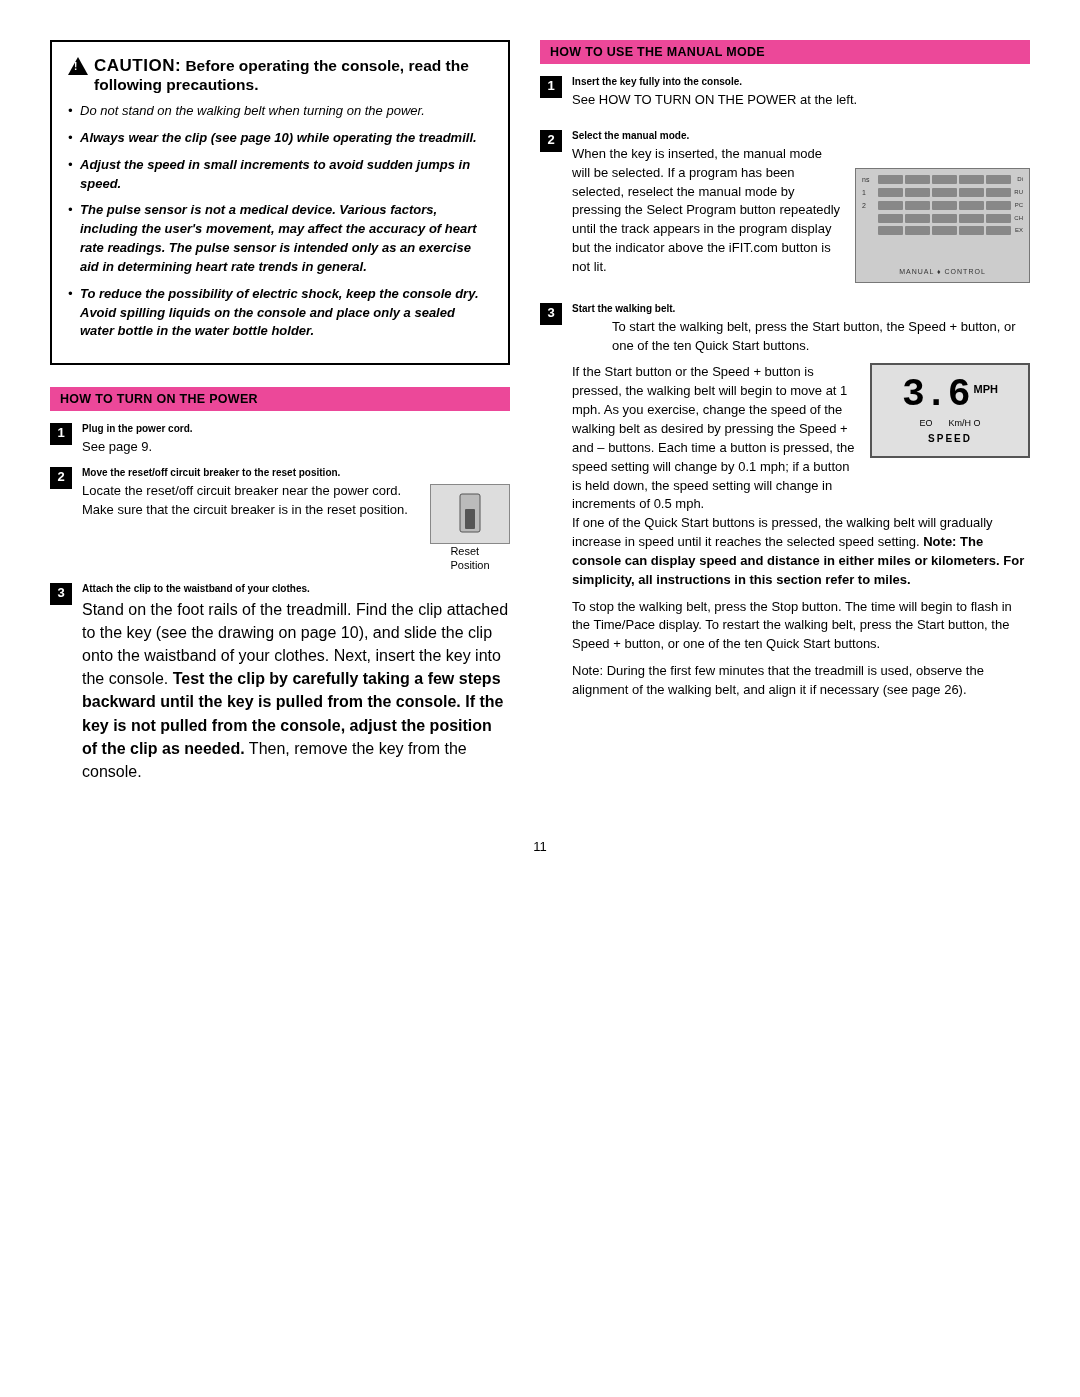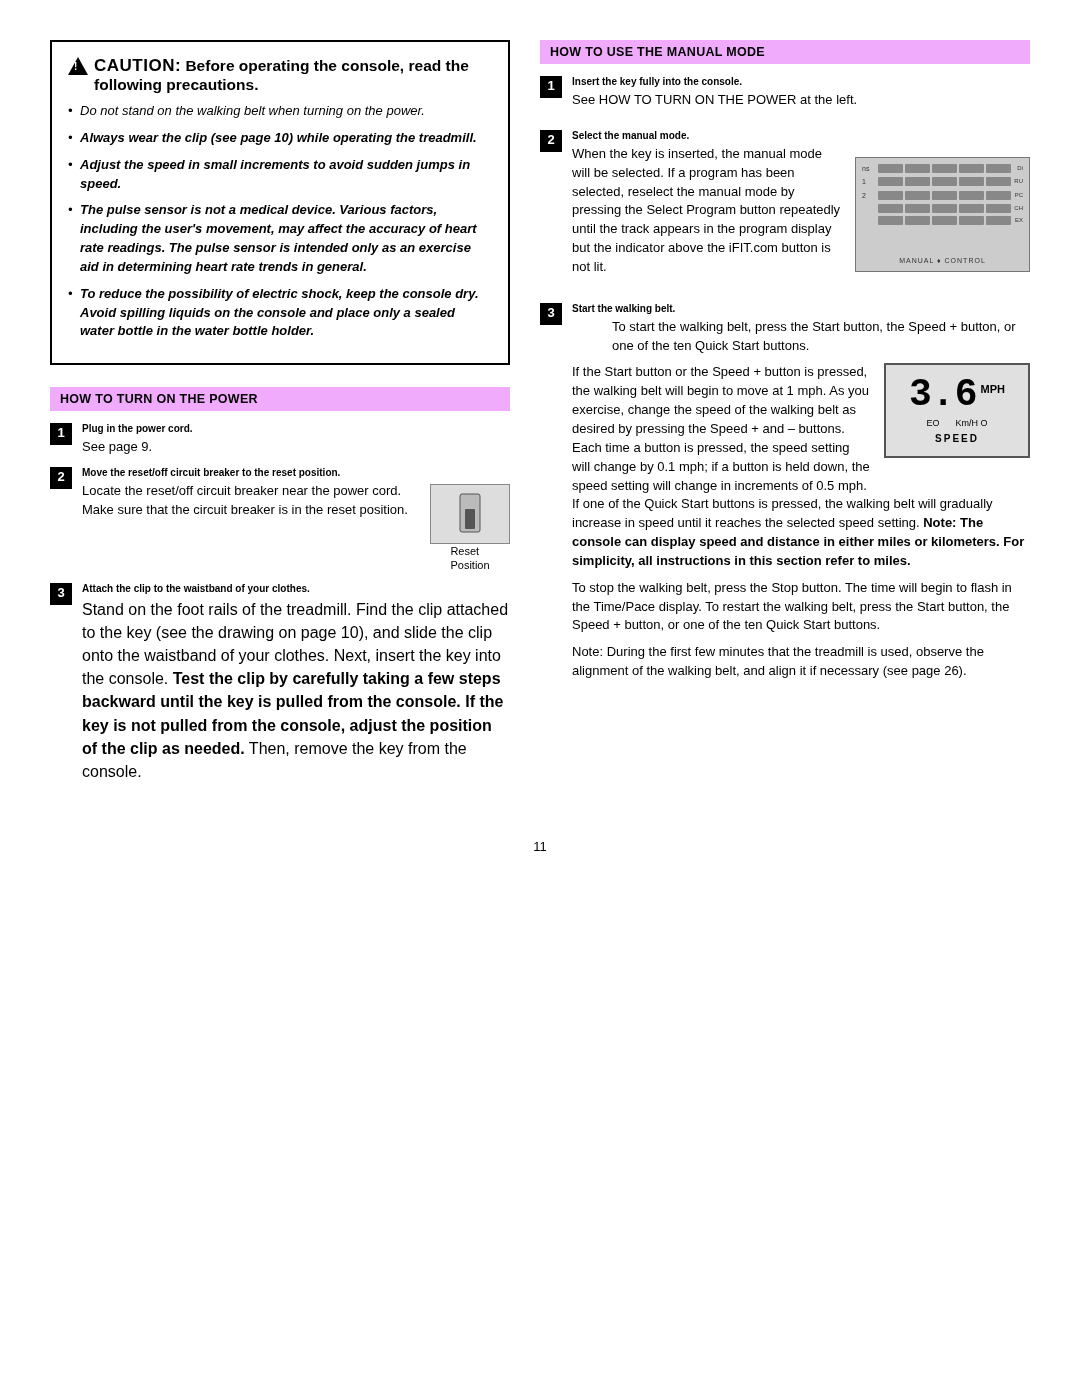"HOW TO USE THE MANUAL" .section-header { background: #f0abfc -> #ec4899 }
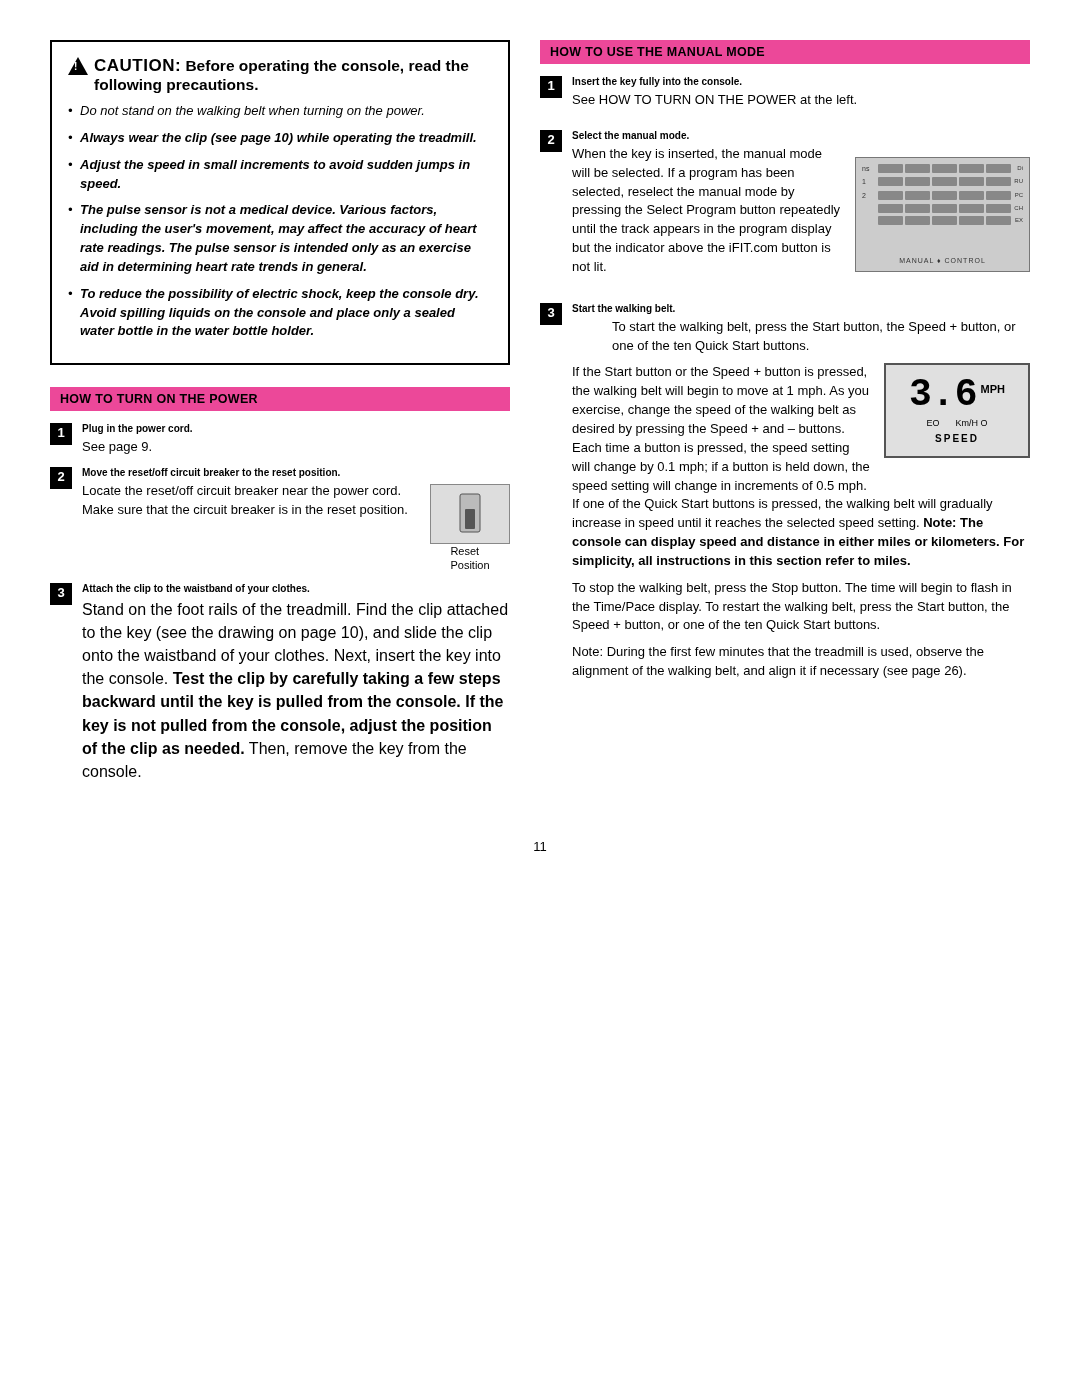"When the key is inserted," div { align-items: center -> flex-end }
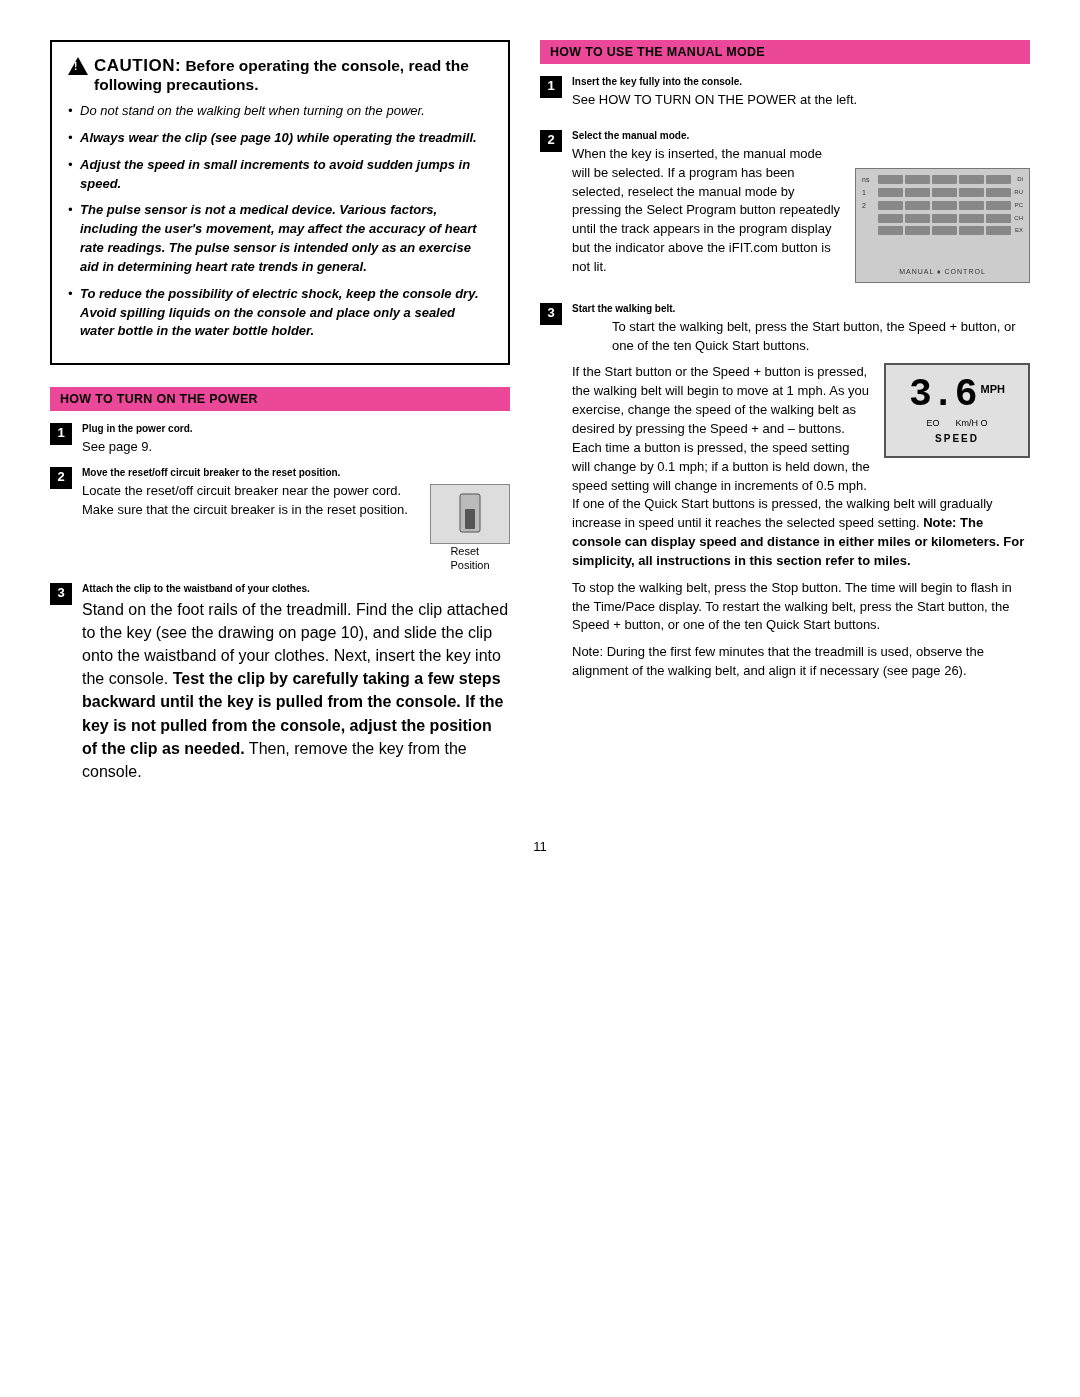"3.6" div { width: 146px -> 160px }
